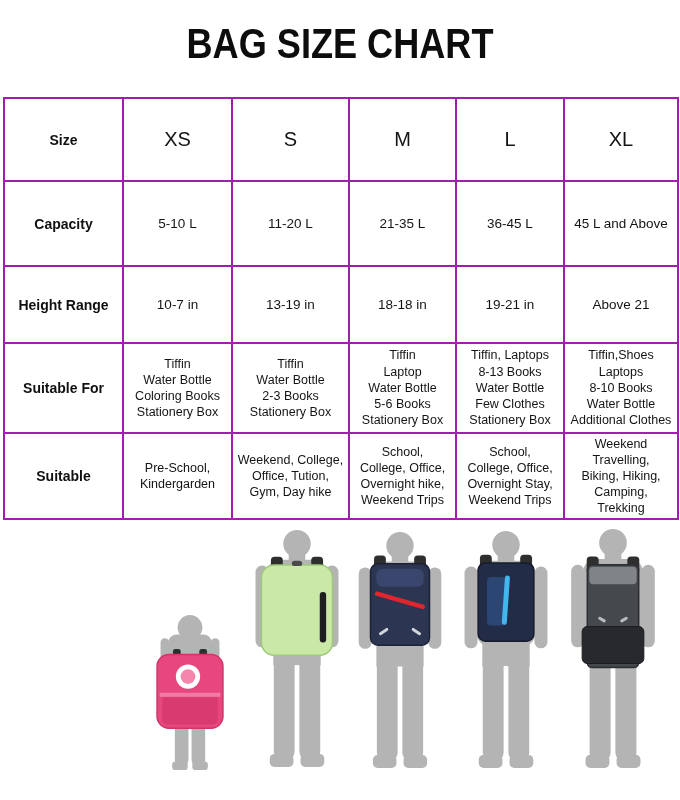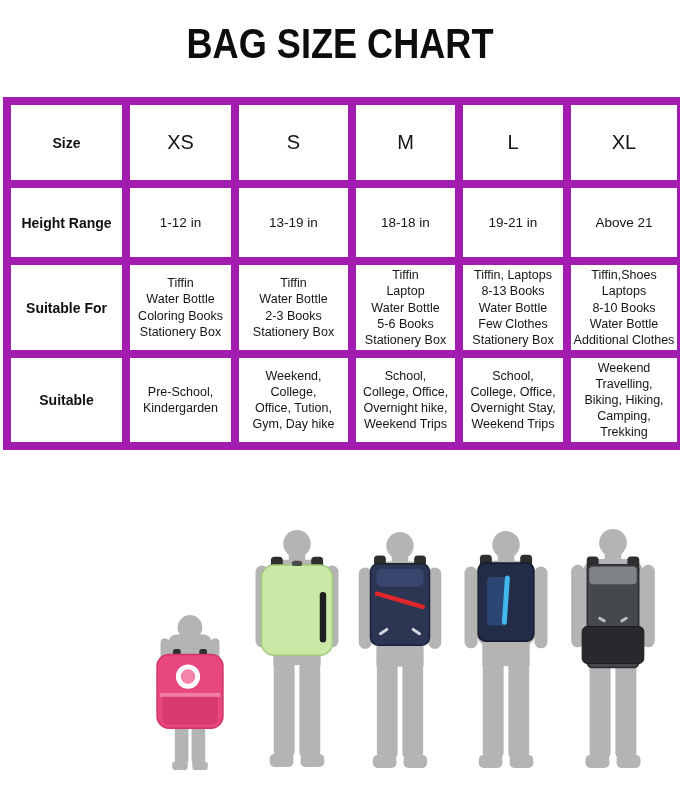"Size" table.size-chart th, table.size-chart td { border: 8px solid #a21caf -> 2px solid #a21caf }
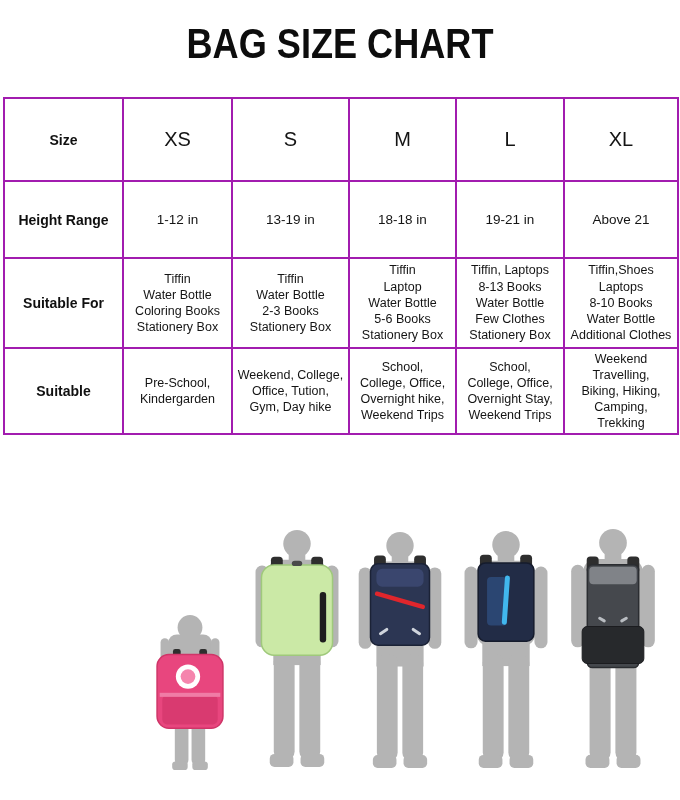"Capacity" tr.r1 { html: none -> <tr> <th>Capacity</th> <td>5-10 L</td> <td>11-20 L</td> <td>21-35 L</td> <td>36-45 L</td> <td>45 L and Above</td> </tr> }
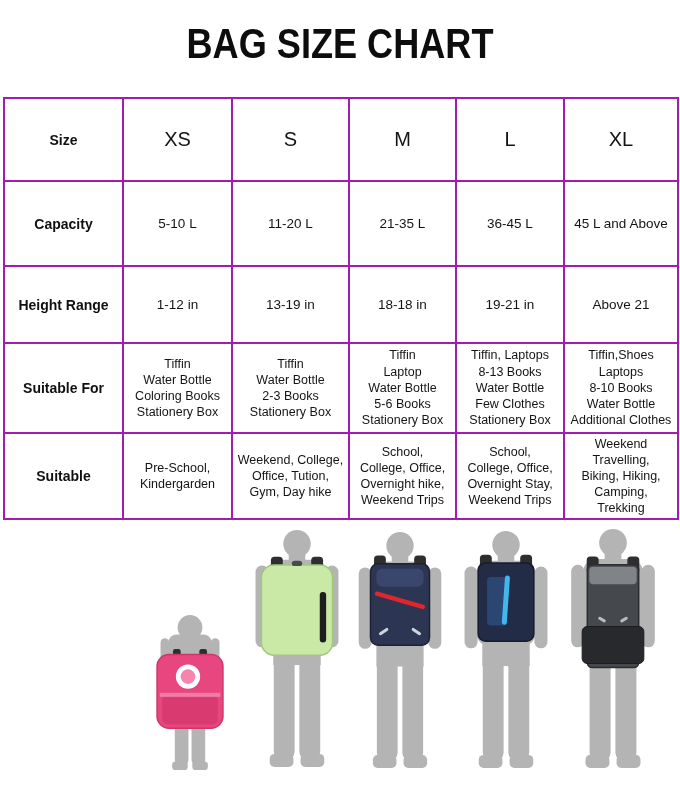"1-12 in" td { text: 1-12 -> 10-7 }
